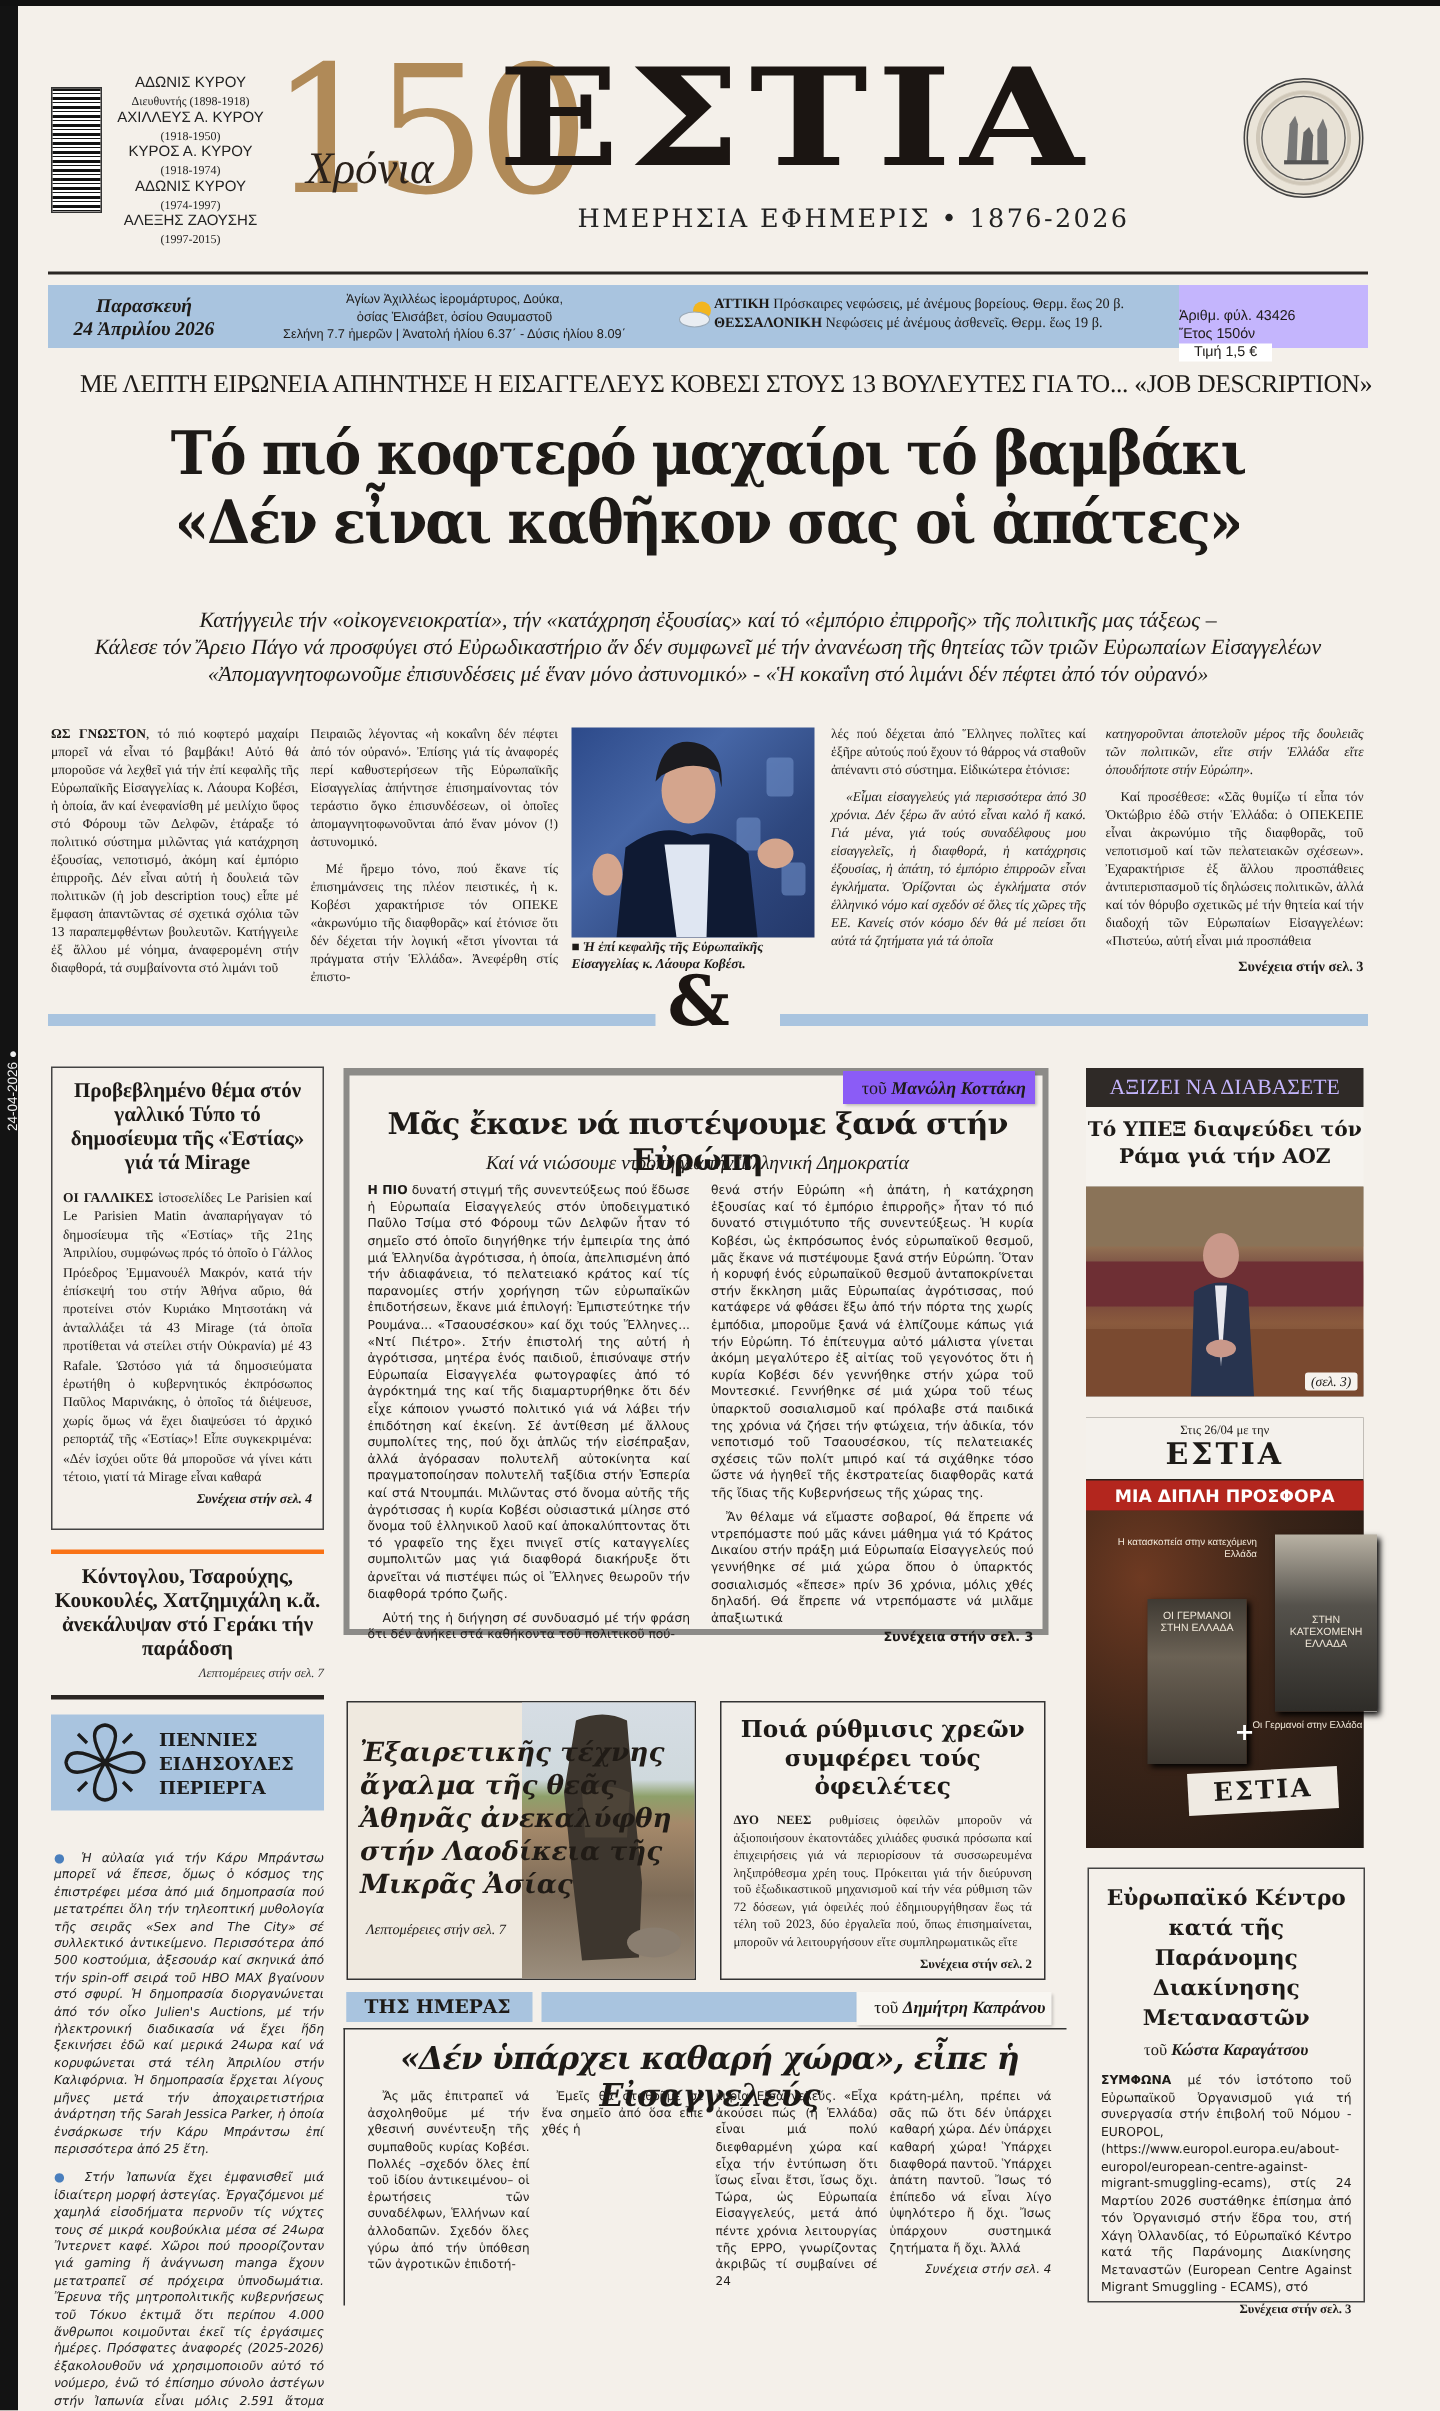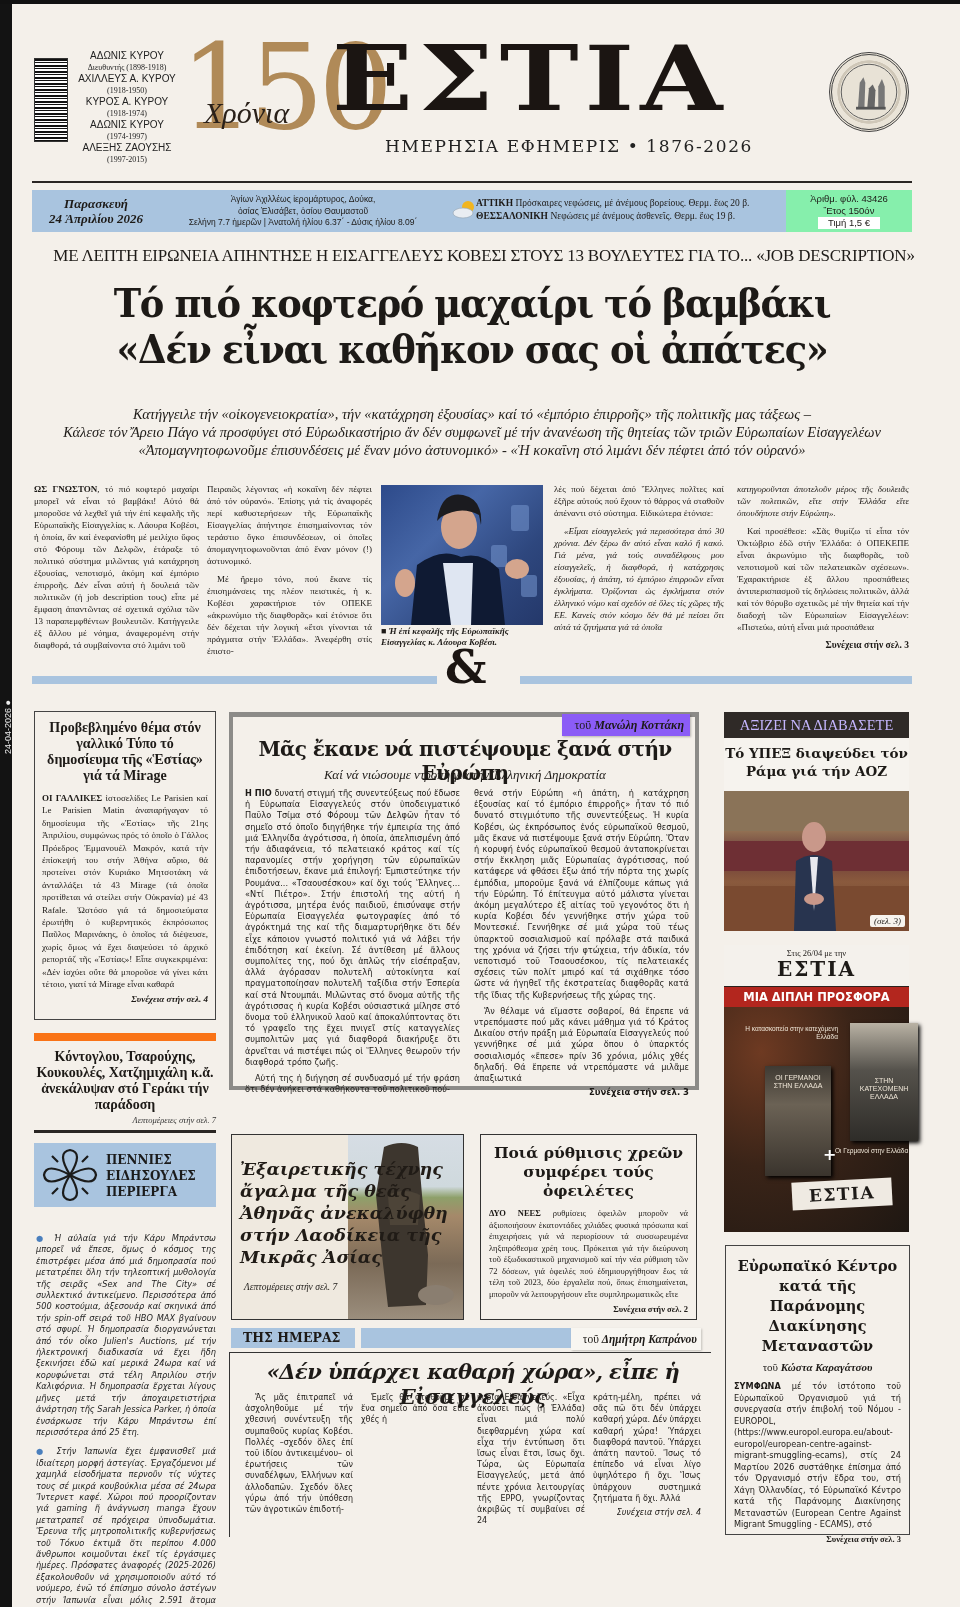"Ἀριθμ. φύλ. 43426" .info-issue { background: #86efac -> #c4b5fd; padding-top: 3px -> 15px; text-align: center -> left }
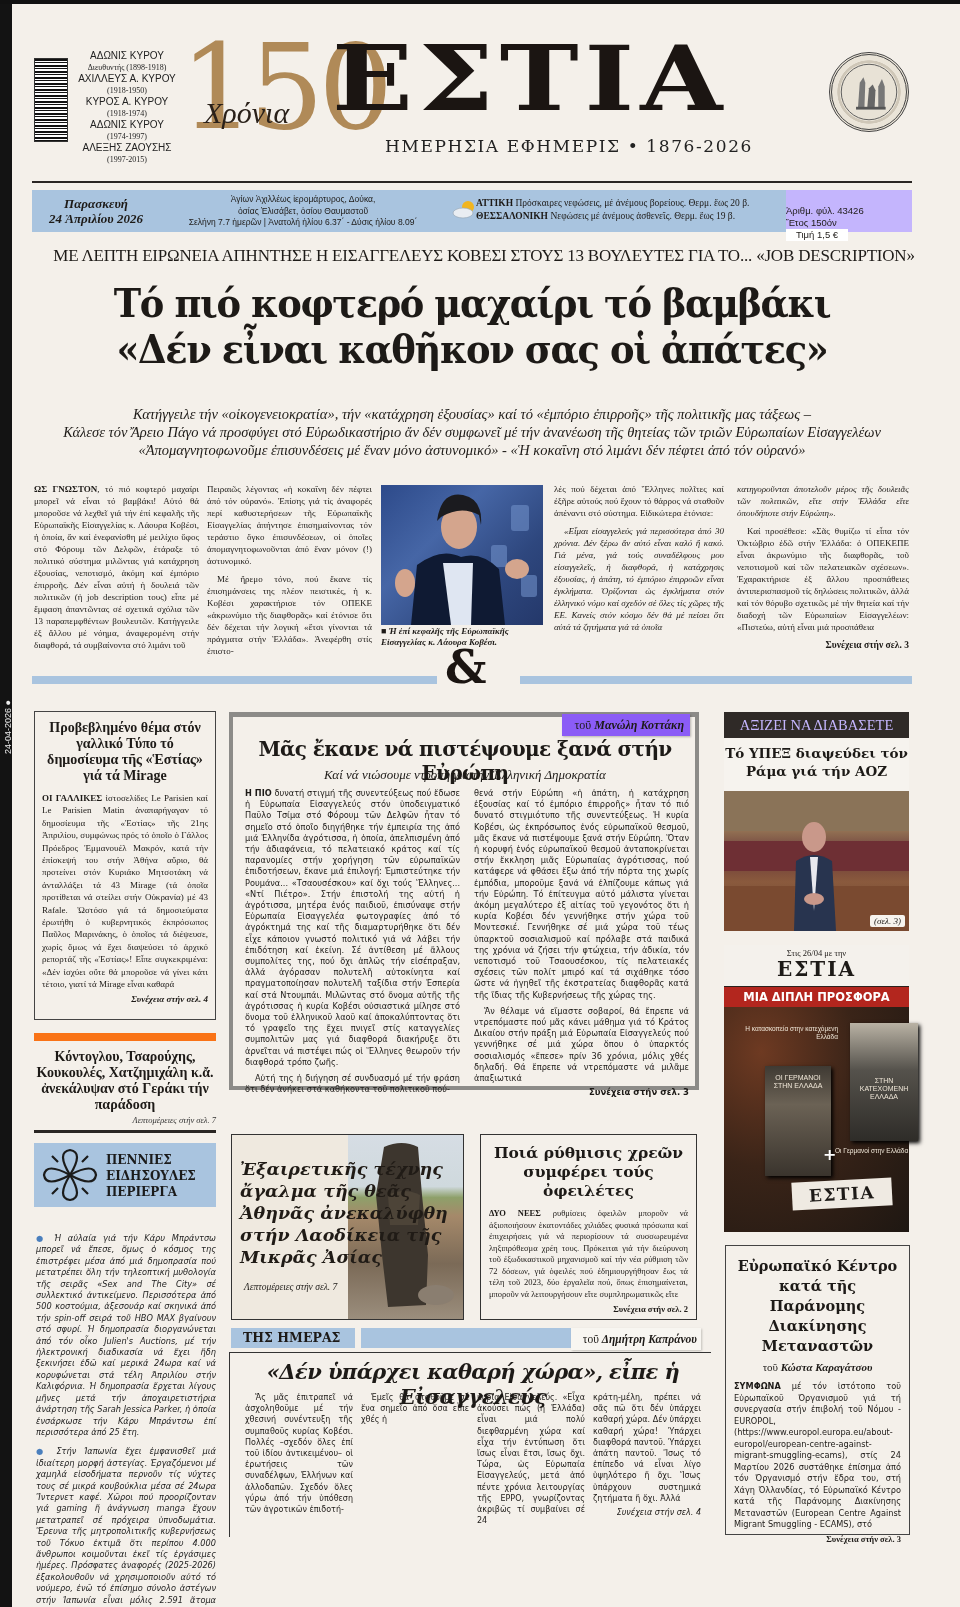"Κόντογλου, Τσαρούχης, Κουκουλές," .kont-block { border-top: 8px solid #f97316 -> 3px solid #f97316 }
